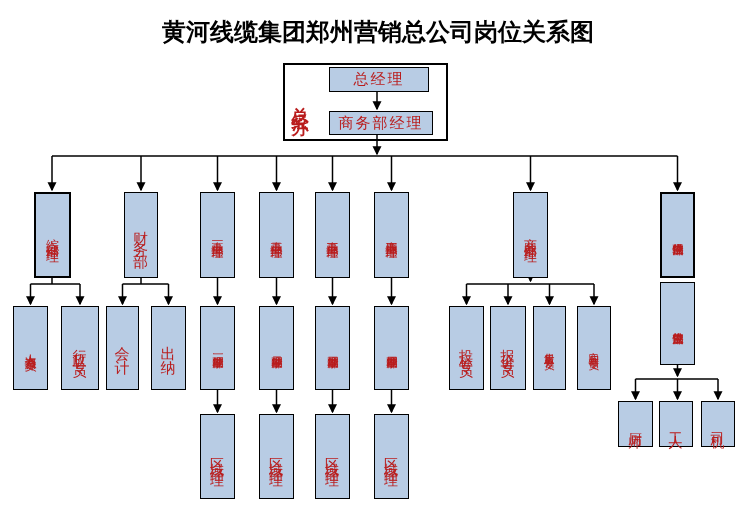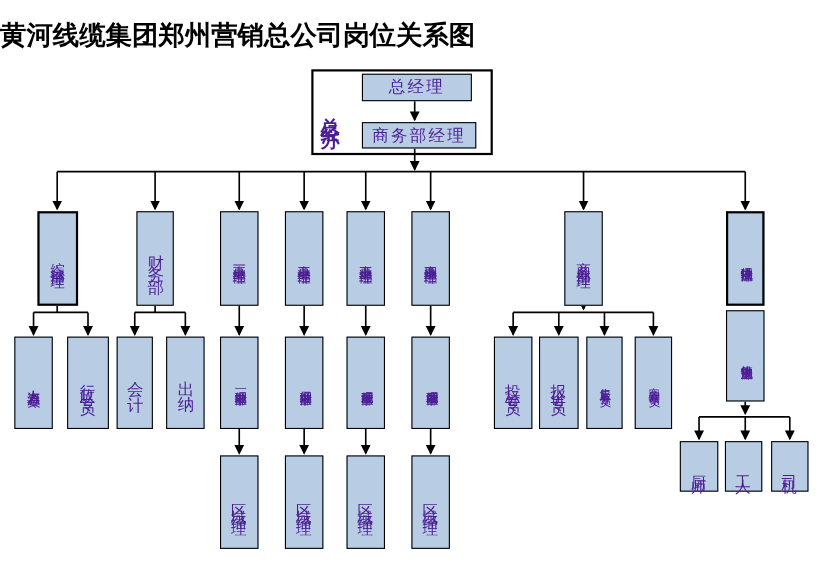"黄河线缆集团郑州营销总公司岗位关系图" .title { text-align: left -> center }
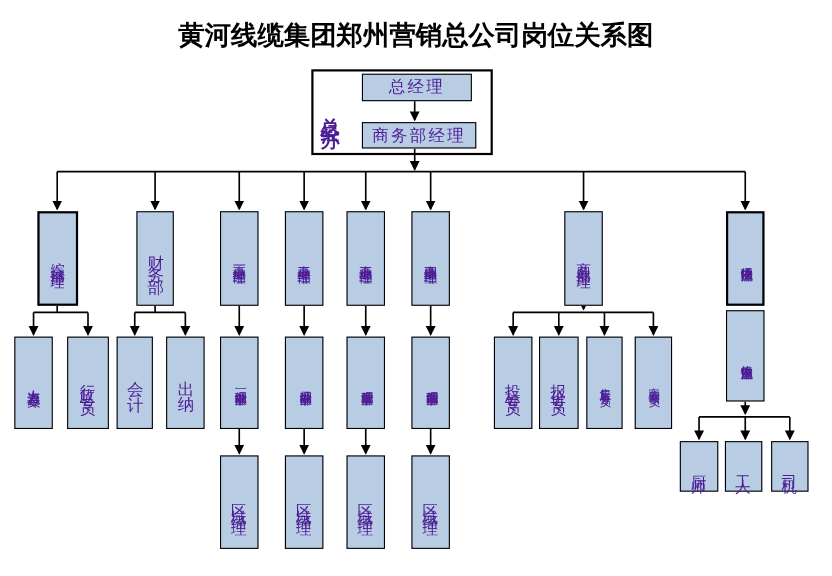"总经理" .n { color: #4c1d95 -> #b91c1c }
